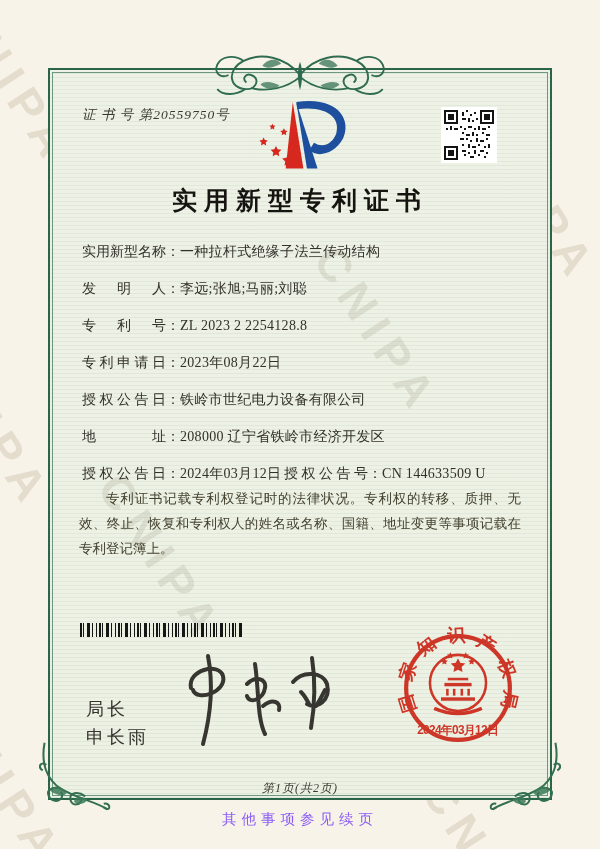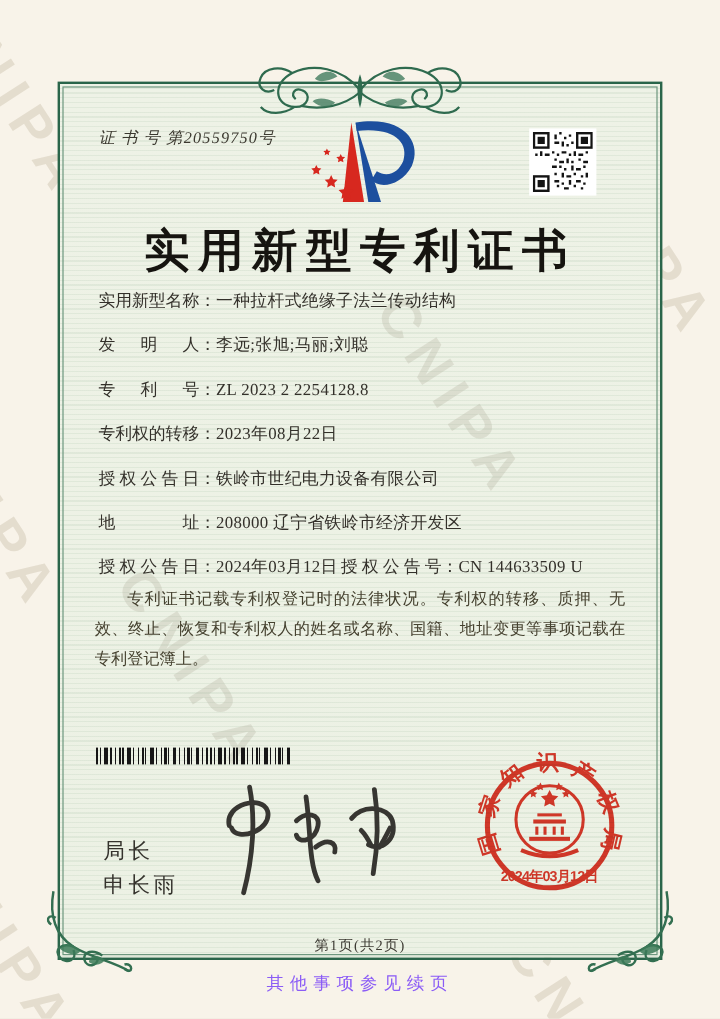"实用新型专利证书" .title { font-size: 38px -> 25px }
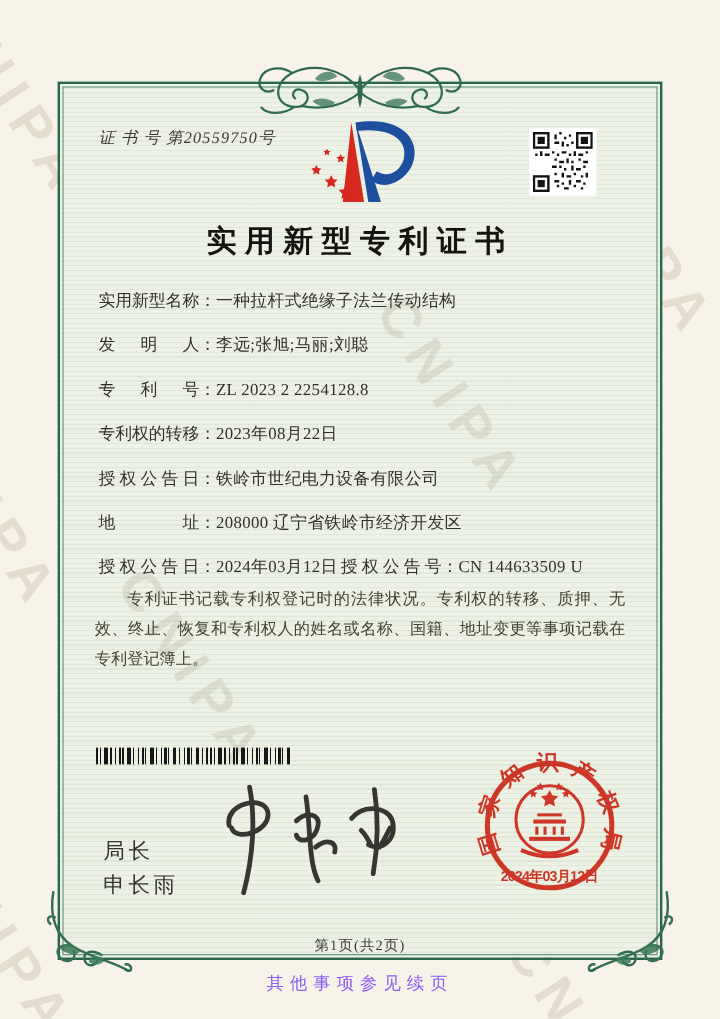"专利权的转移" span.lbl { text: 权的转移 -> 申请日 }
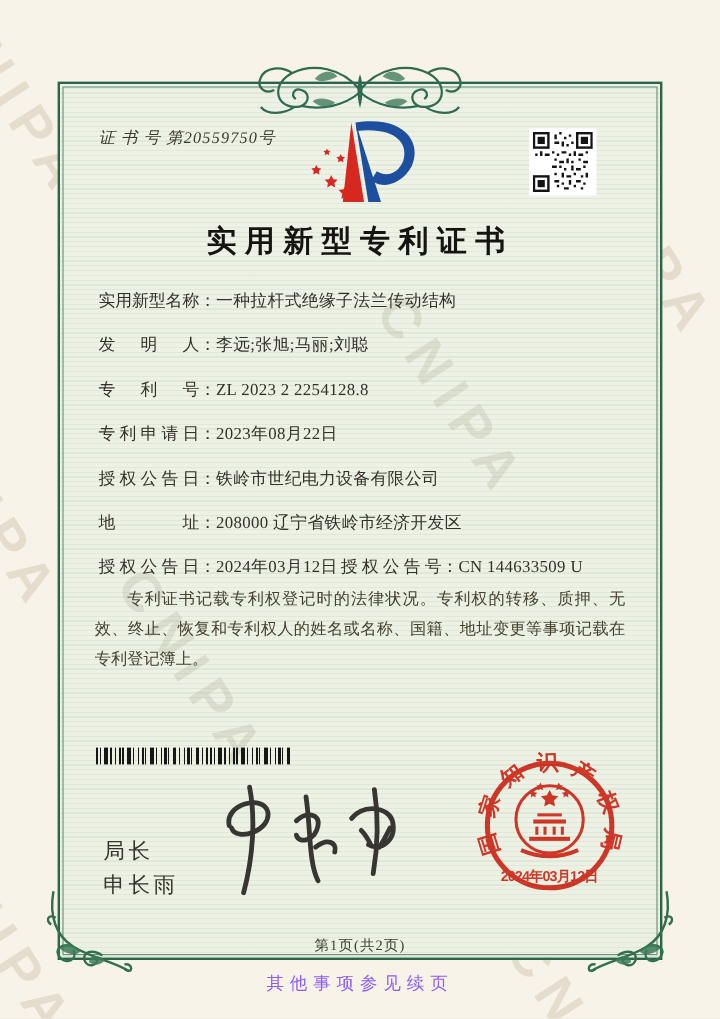"第1页(共2页)" .page-num { font-style: none -> italic }
